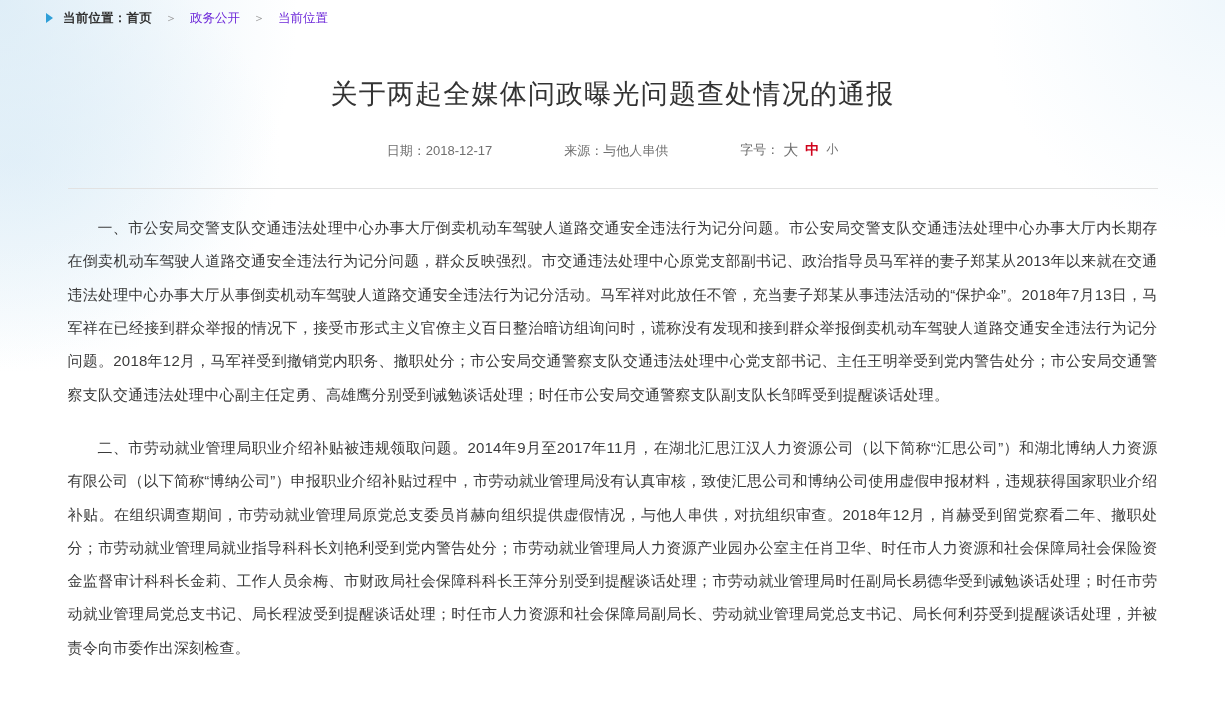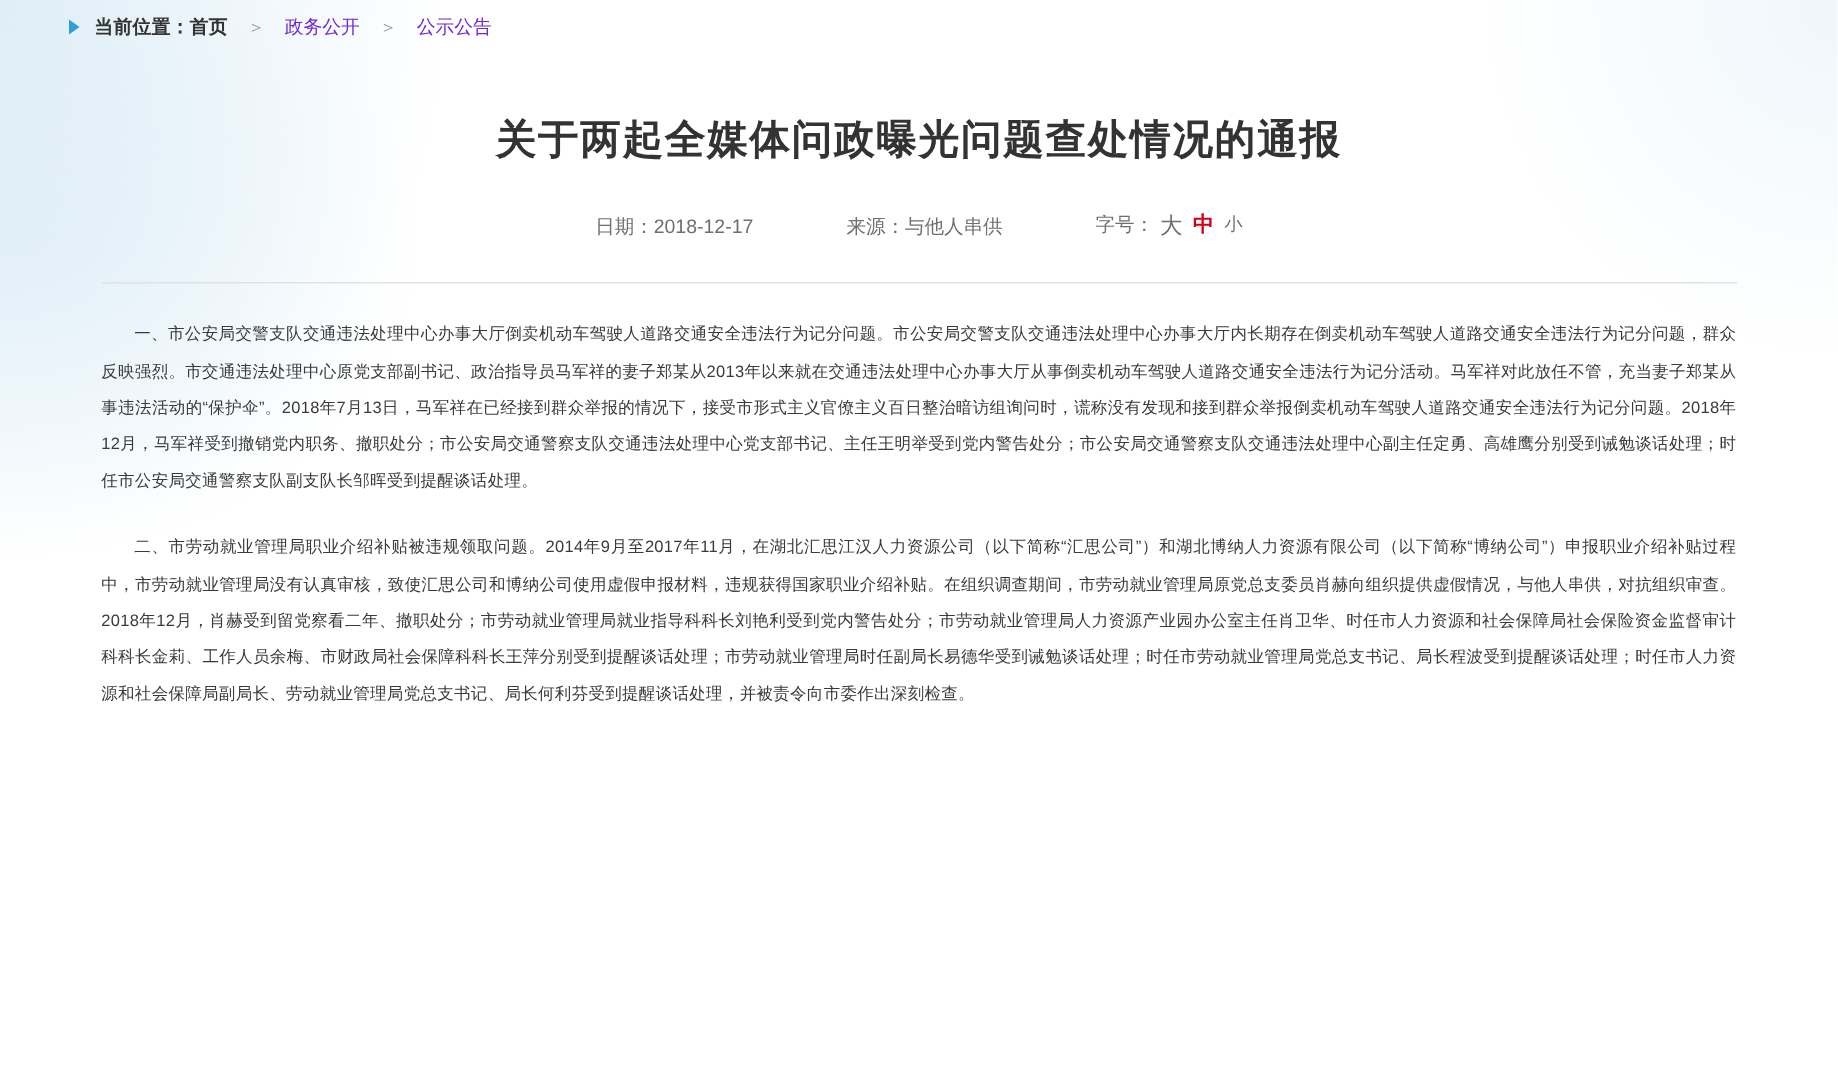"公示公告" a.bc-link { text: 公示公告 -> 当前位置 }
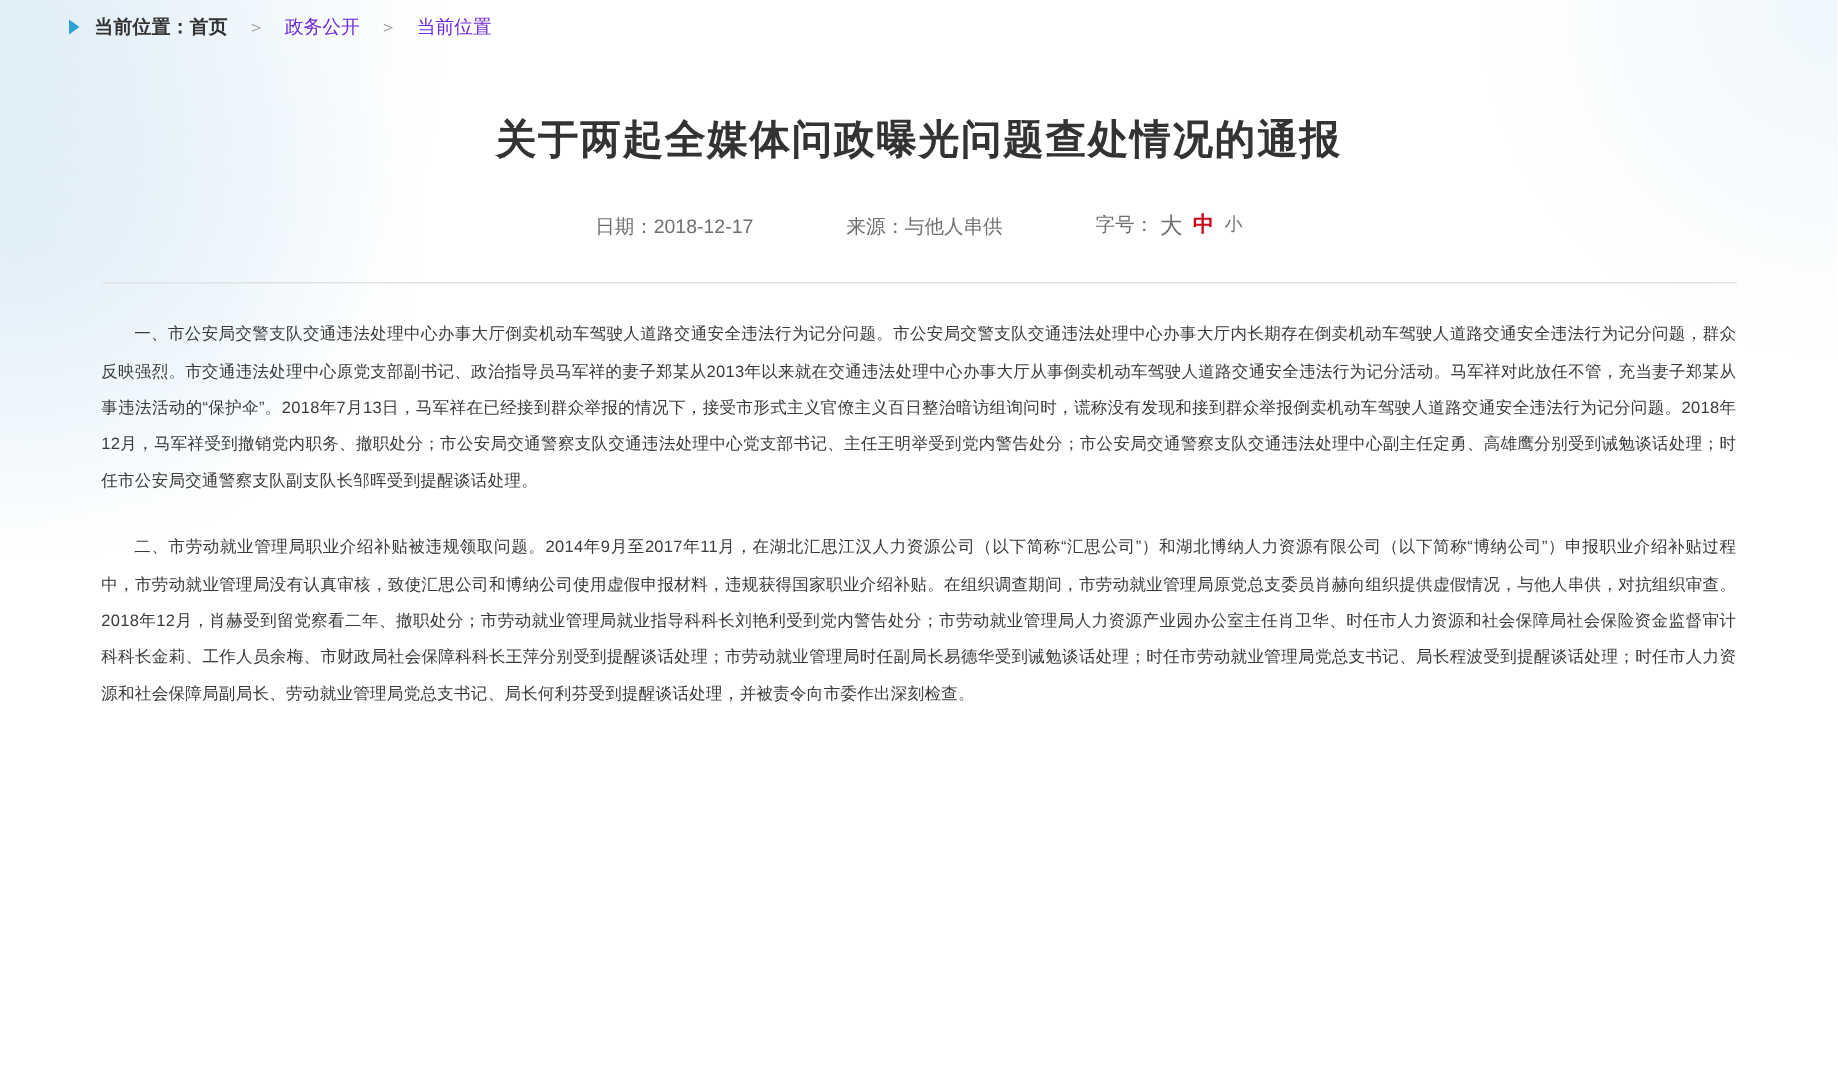"关于两起全媒体问政曝光问题查处情况的通报" .doc-title { font-weight: bold -> normal }
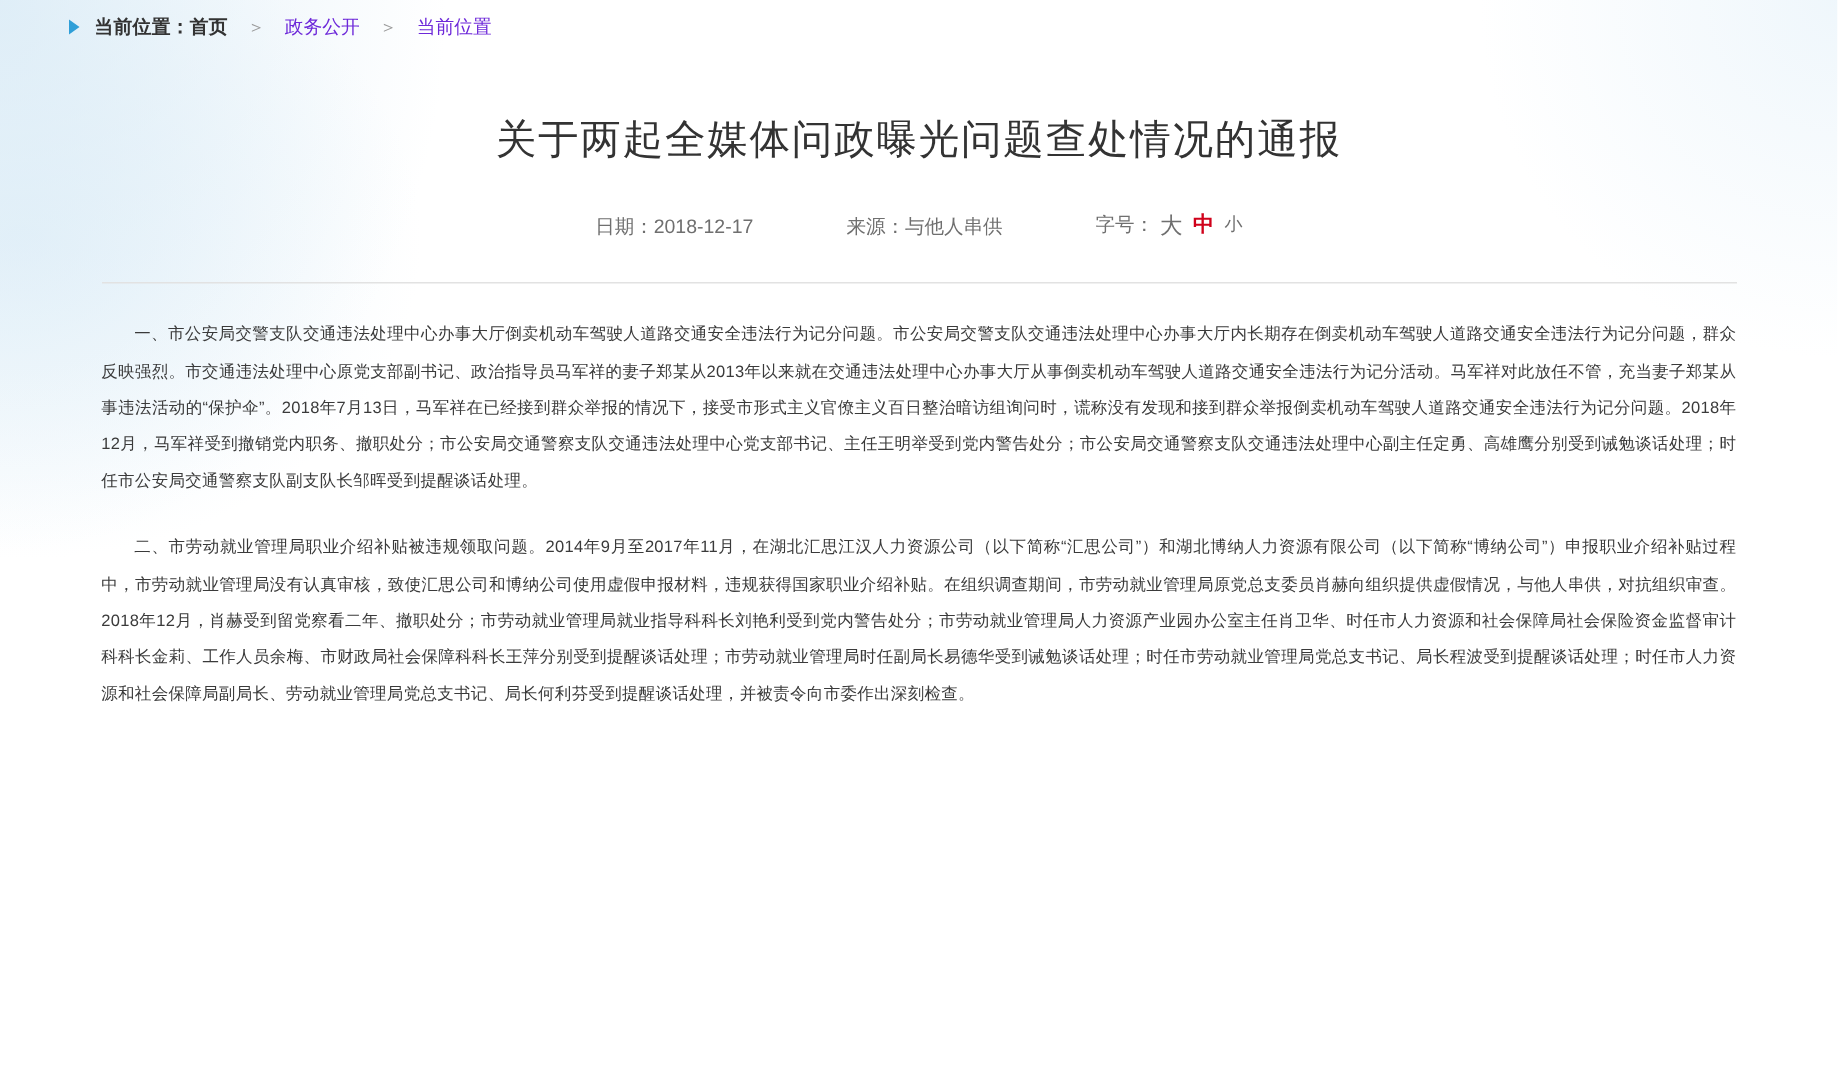"日期：2018-12-17" .meta-row { gap: 6px -> 16px }
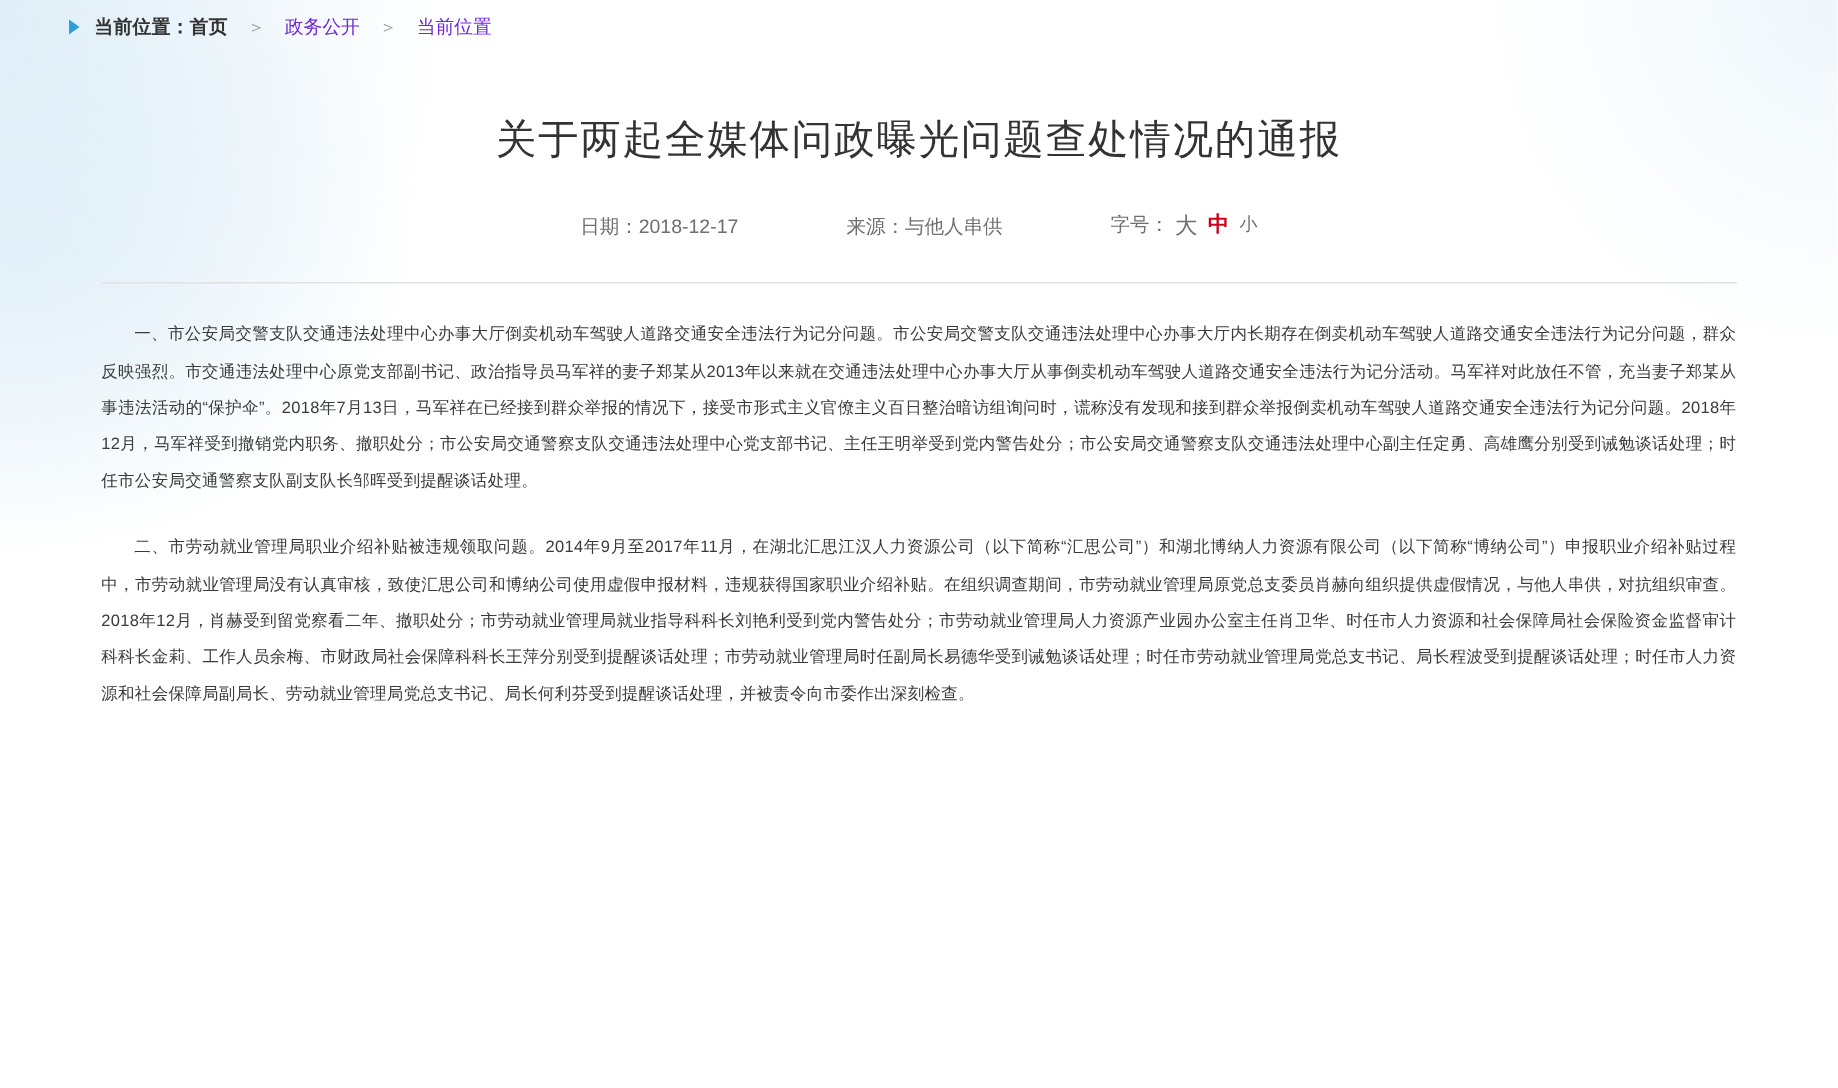"一、市公安局交警支队交通违法处理中心办事大厅倒卖机动车驾驶人道路交通安全违法行为" .article { font-size: 11px -> 15px }
